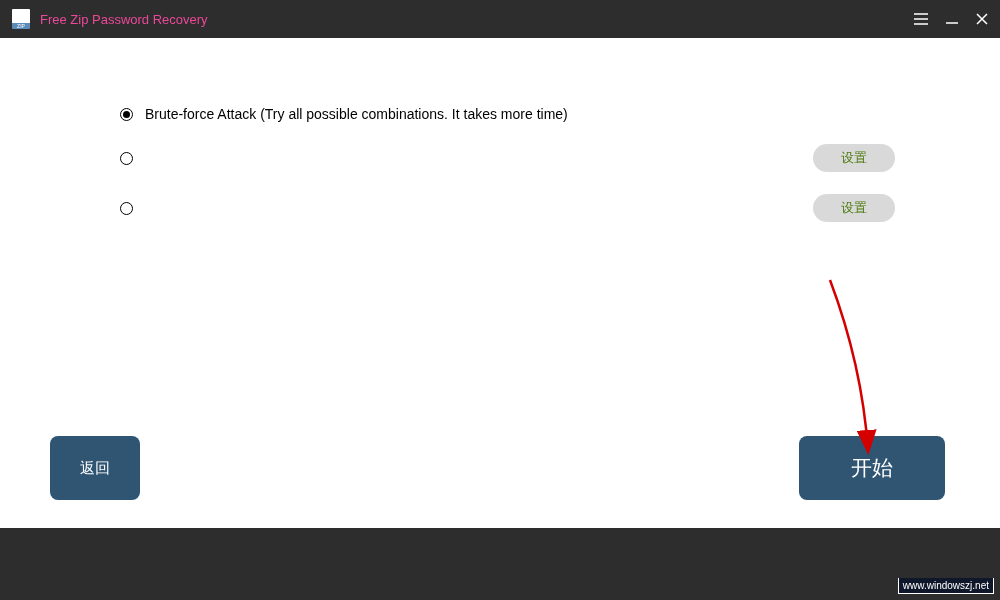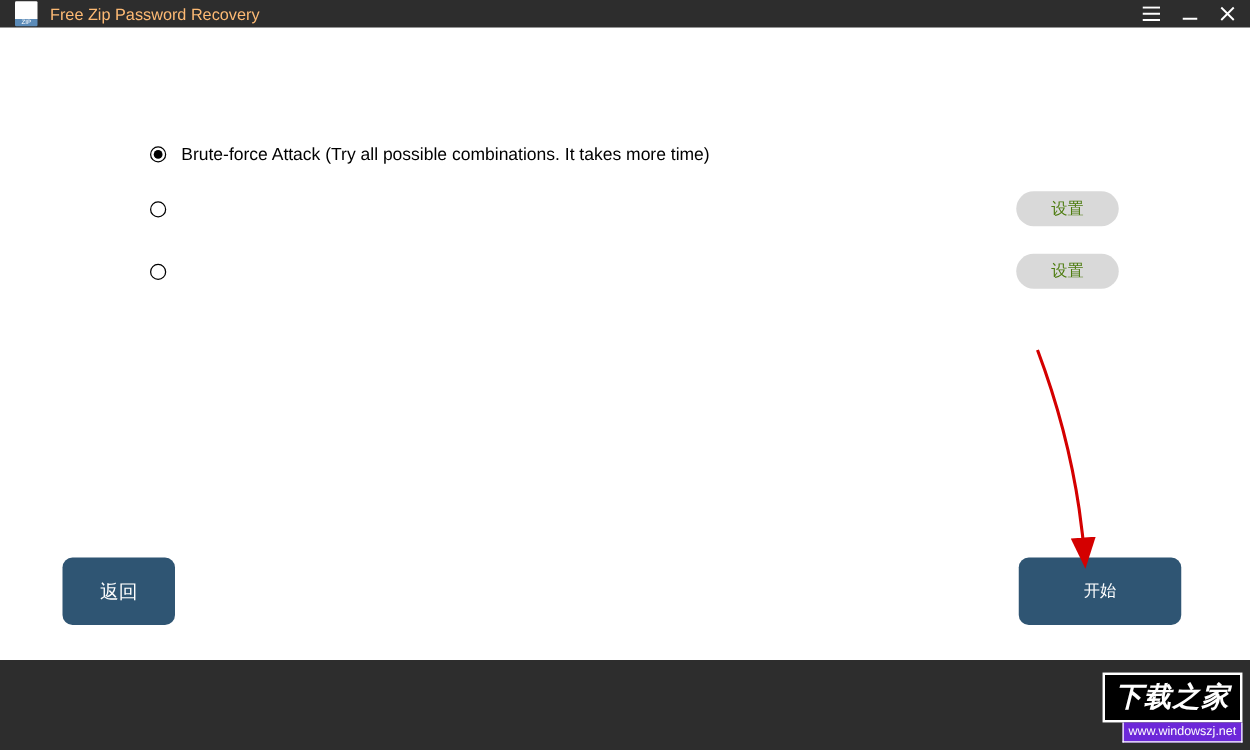"Free Zip Password Recovery" .titlebar { color: #fdba74 -> #ec4899; height: 22px -> 38px }
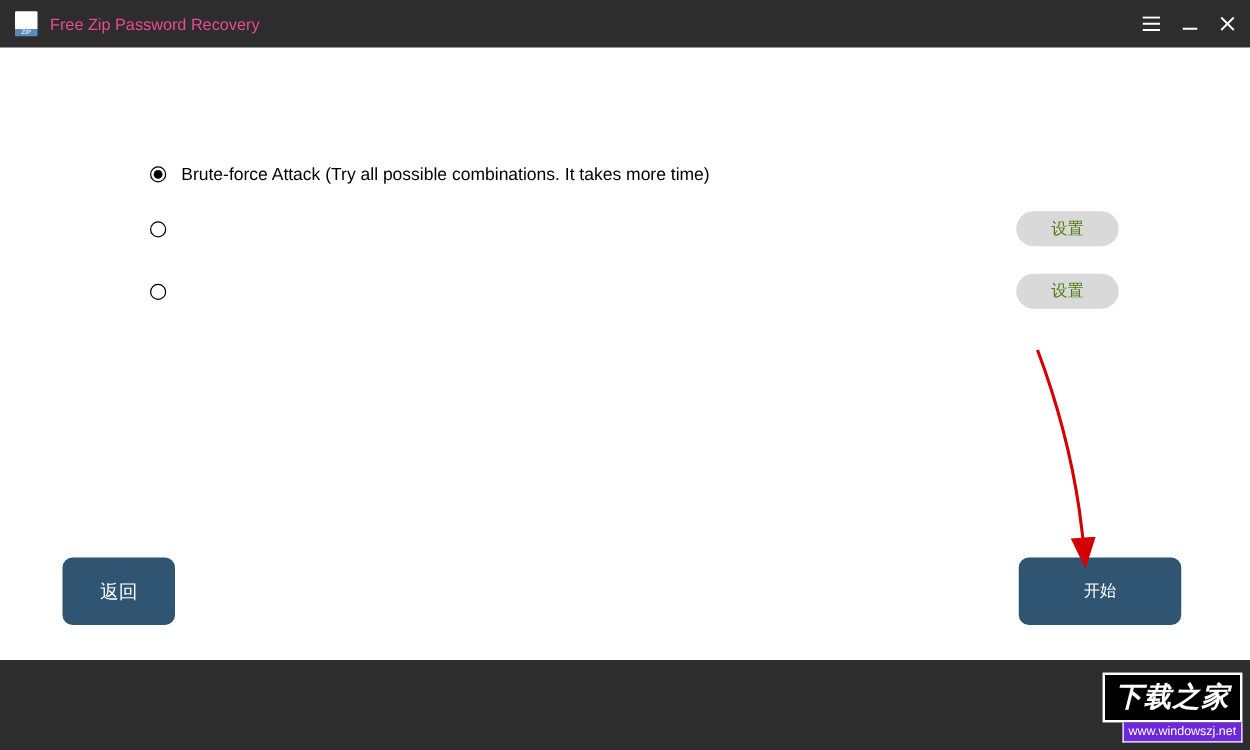"Brute-force Attack (Try all possible" .content { padding: 93px 120px 0 120px -> 68px 120px 0 120px }
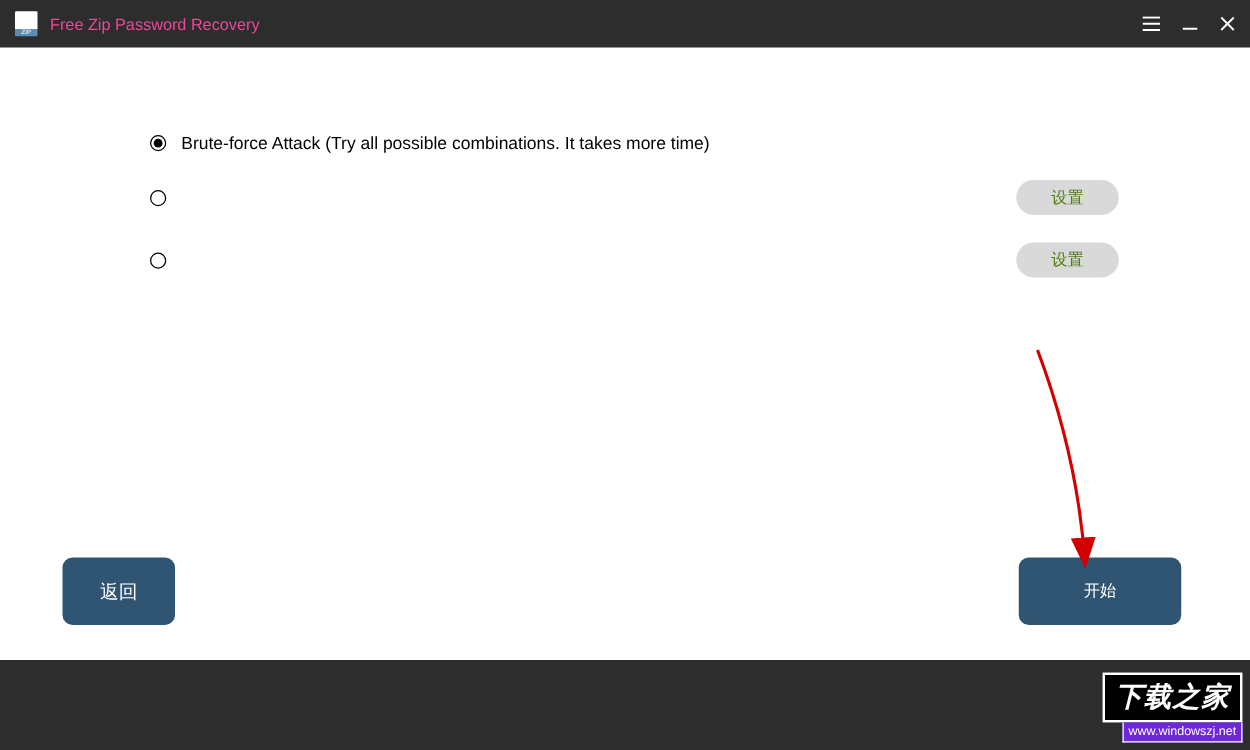"开始" .btn-start { font-size: 13px -> 21px }
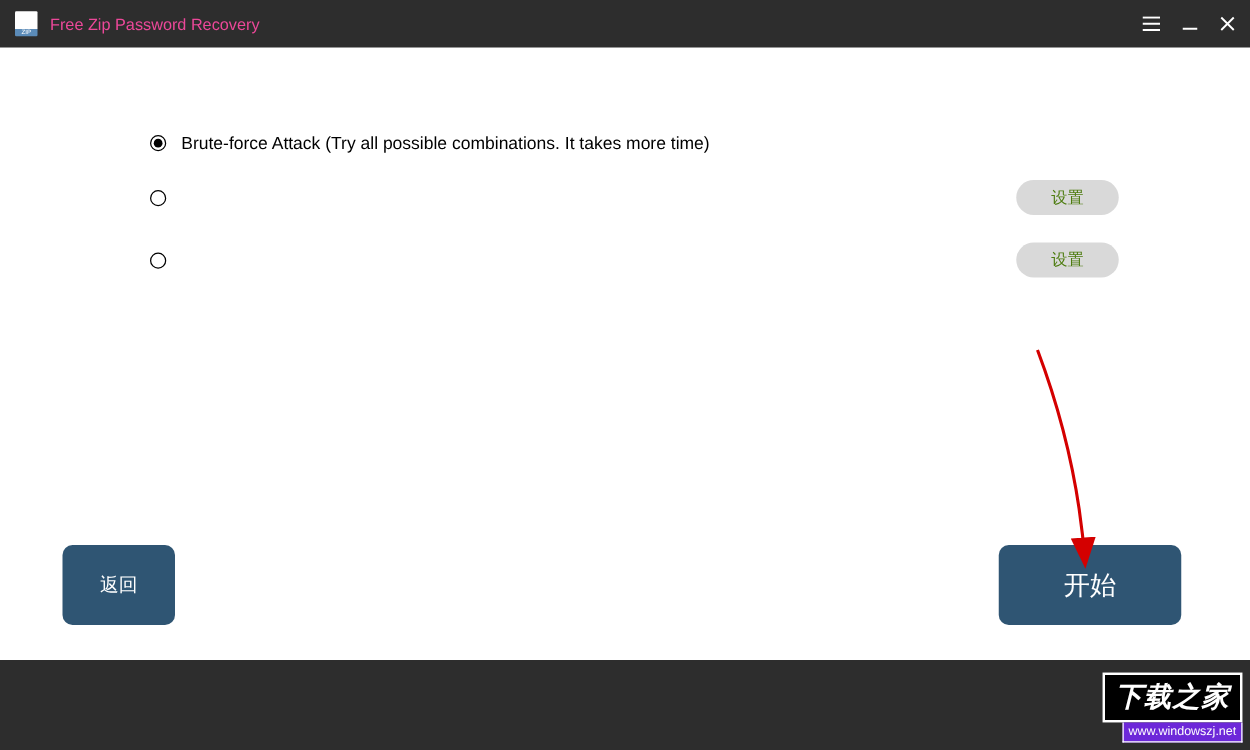"下载之家" div.watermark-cn { html: <div>下载之家</div> -> none }
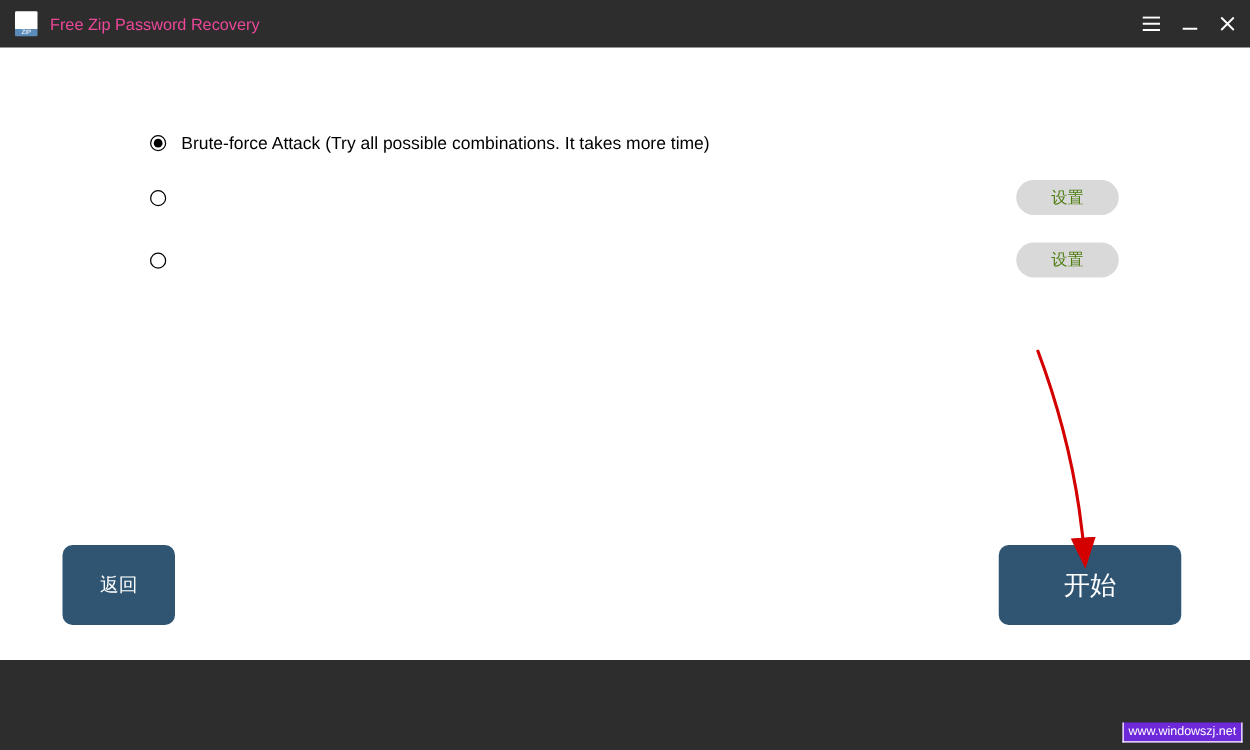"www.windowszj.net" .watermark-url { background: #6d28d9 -> #0f172a }
